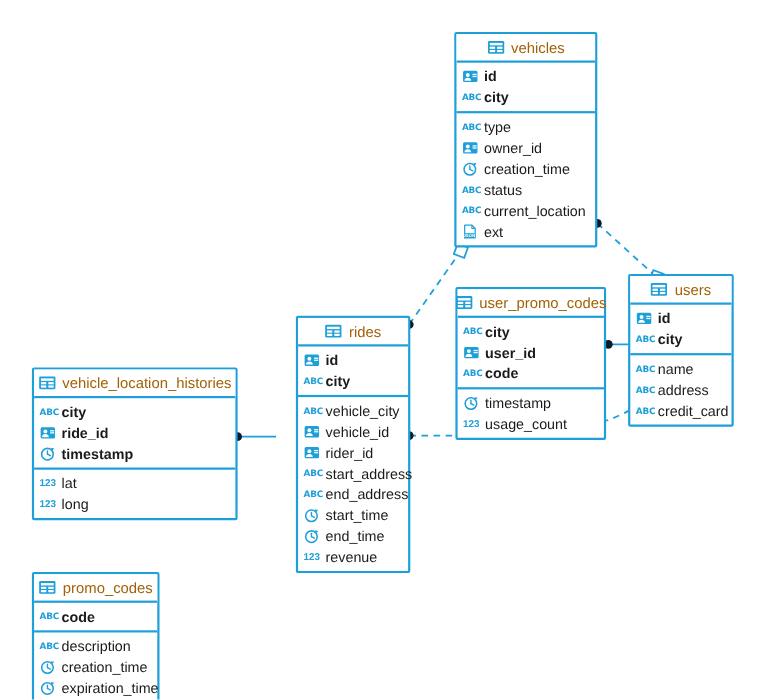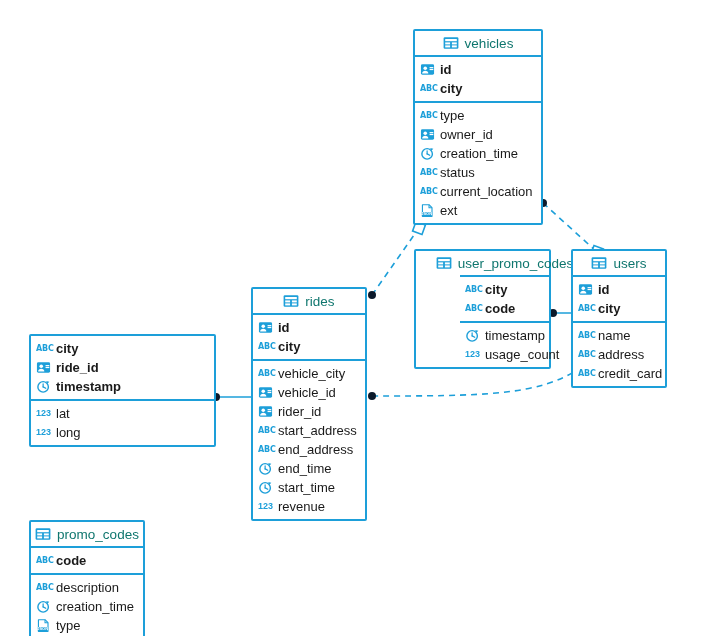"vehicles" .entity-title { color: #0f766e -> #a16207 }
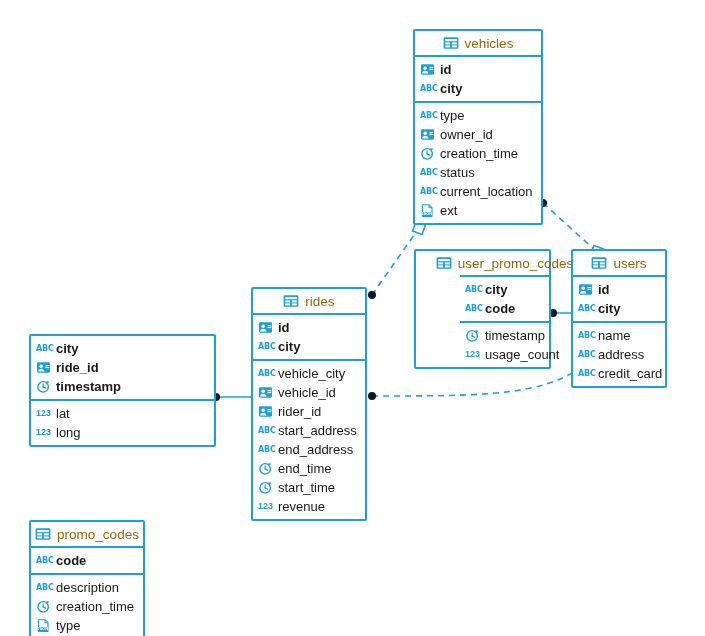"user_promo_codes" div.entity { padding-left: 44px -> none; top: 249px -> 261px }
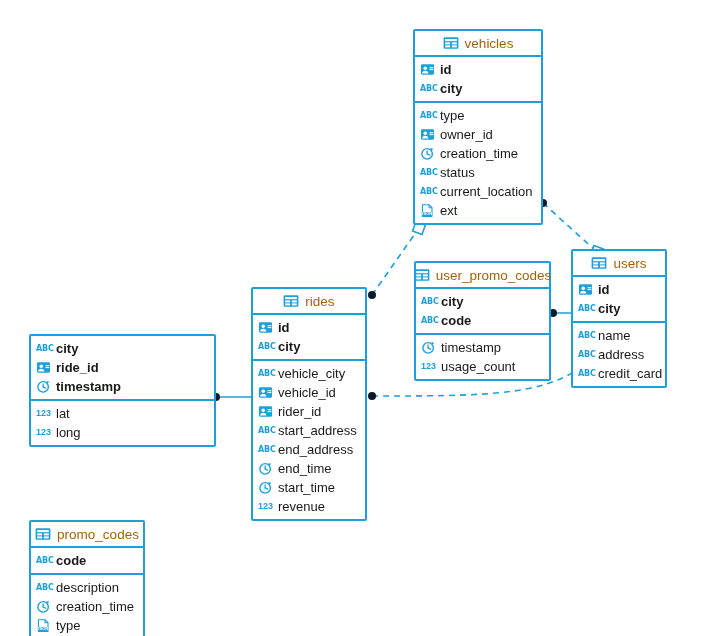"rides" div.entity { left: 251px -> 269px; width: 116px -> 104px }
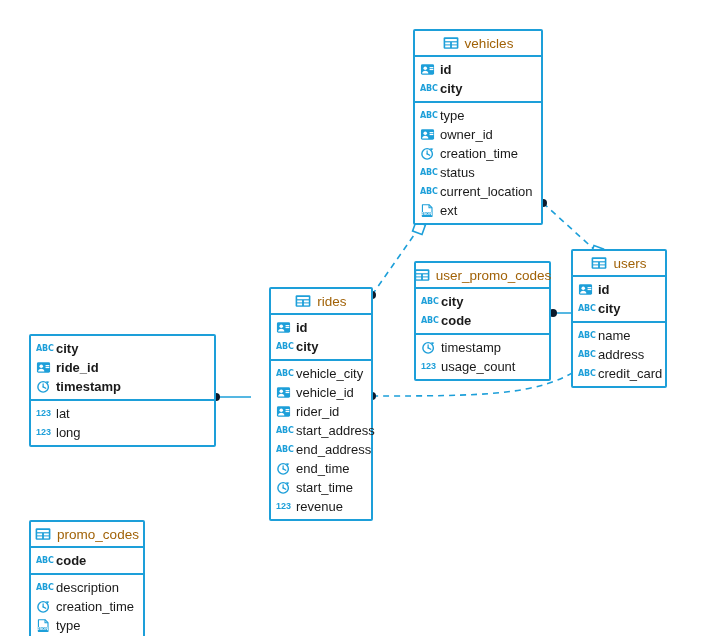"user_id" div.field { html: none -> <div> <svg> <rect></rect> <circle></circle> <path></path> <rect></rect> <rect></rect> </svg> <span>user_id</span> </div> }
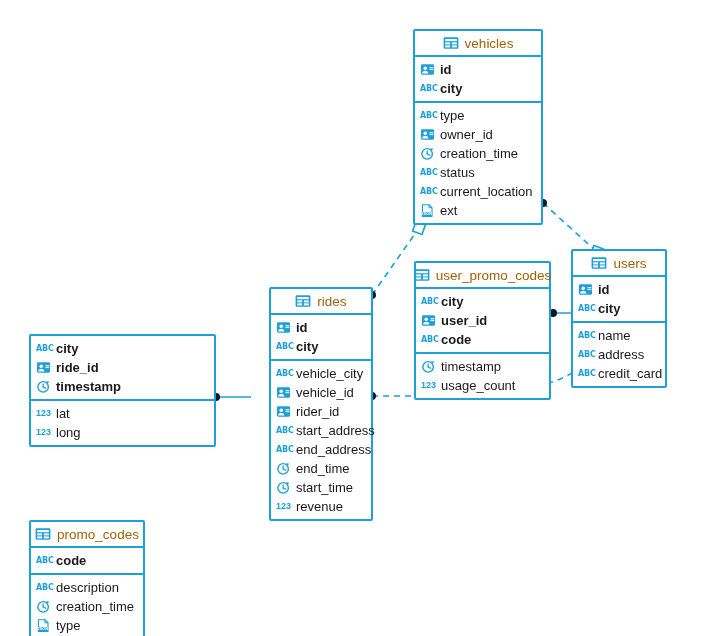"vehicle_location_histories" div.entity-title { html: none -> <div> <svg> <rect></rect> <rect></rect> <rect></rect> <rect></rect> <rect></rect> <rect></rect> </svg> <span>vehicle_location_histories</span> </div> }
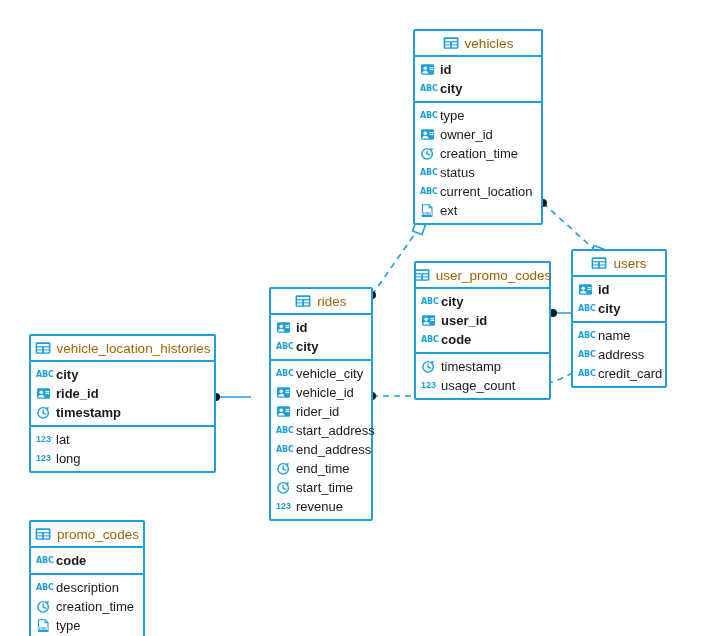"end_time" div.field { order: before "start_time" -> after "start_time" }
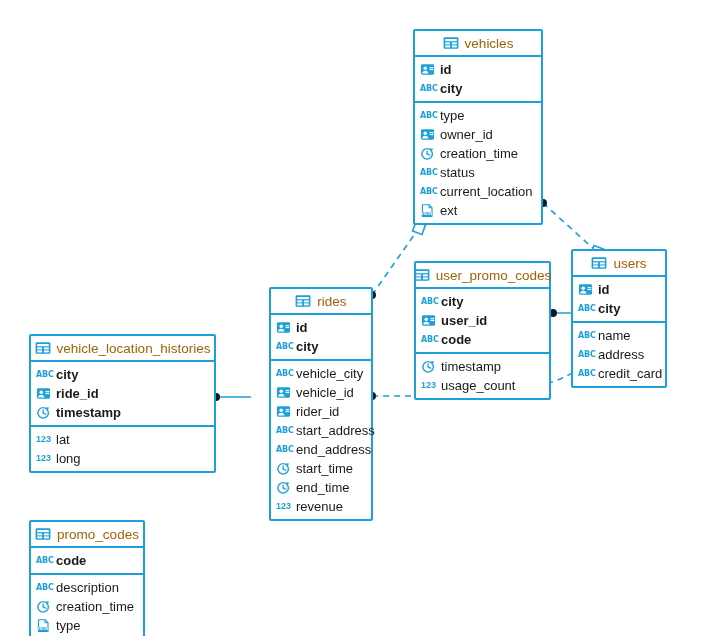"expiration_time" div.field { html: none -> <div> <svg> <circle></circle> <path></path> <path></path> <path></path> </svg> <span>expiration_time</span> </div> }
